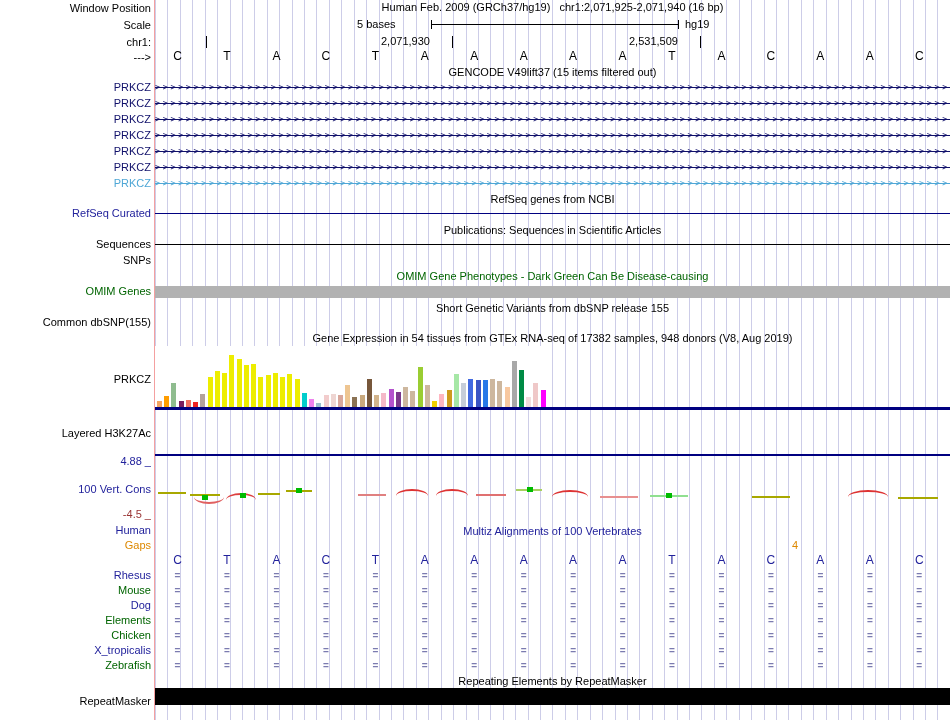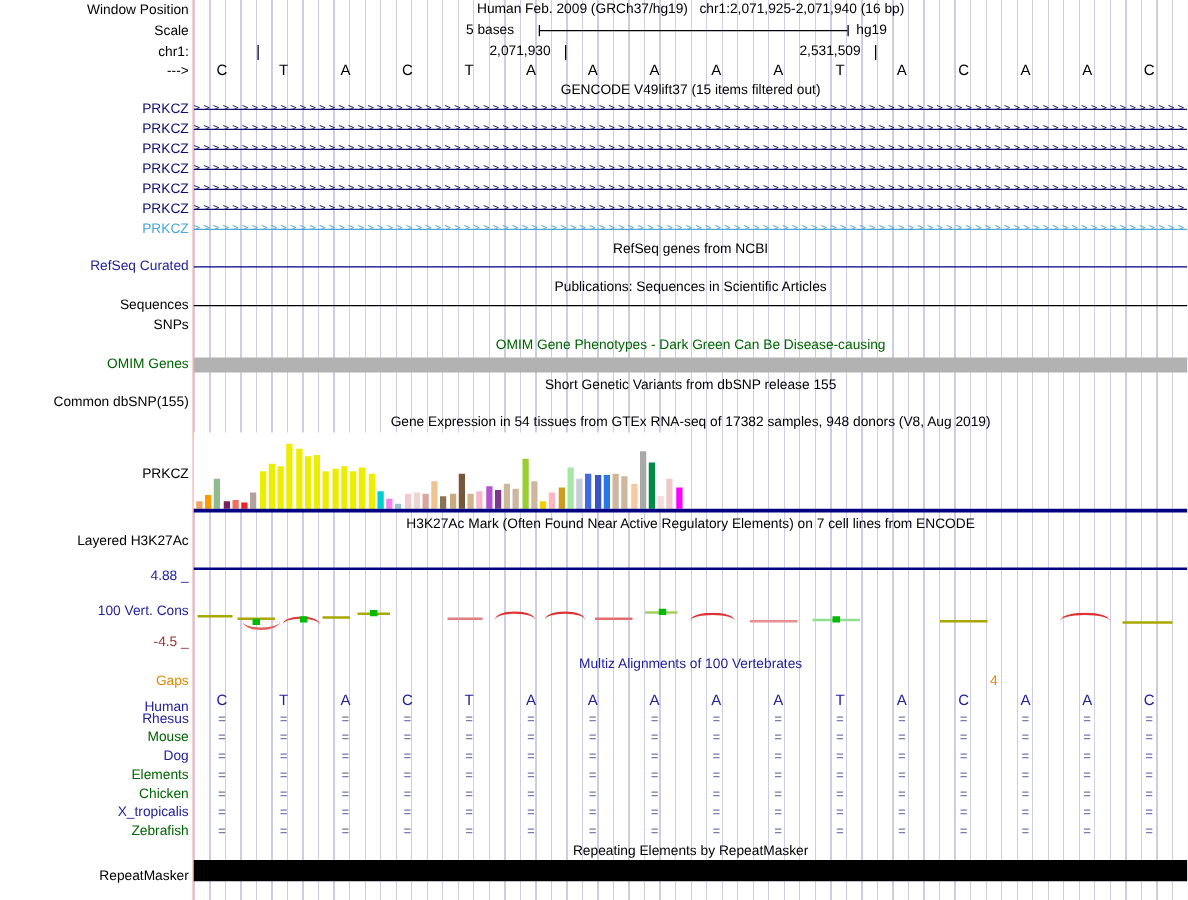"5 bases" .coord { text-align: center -> left }
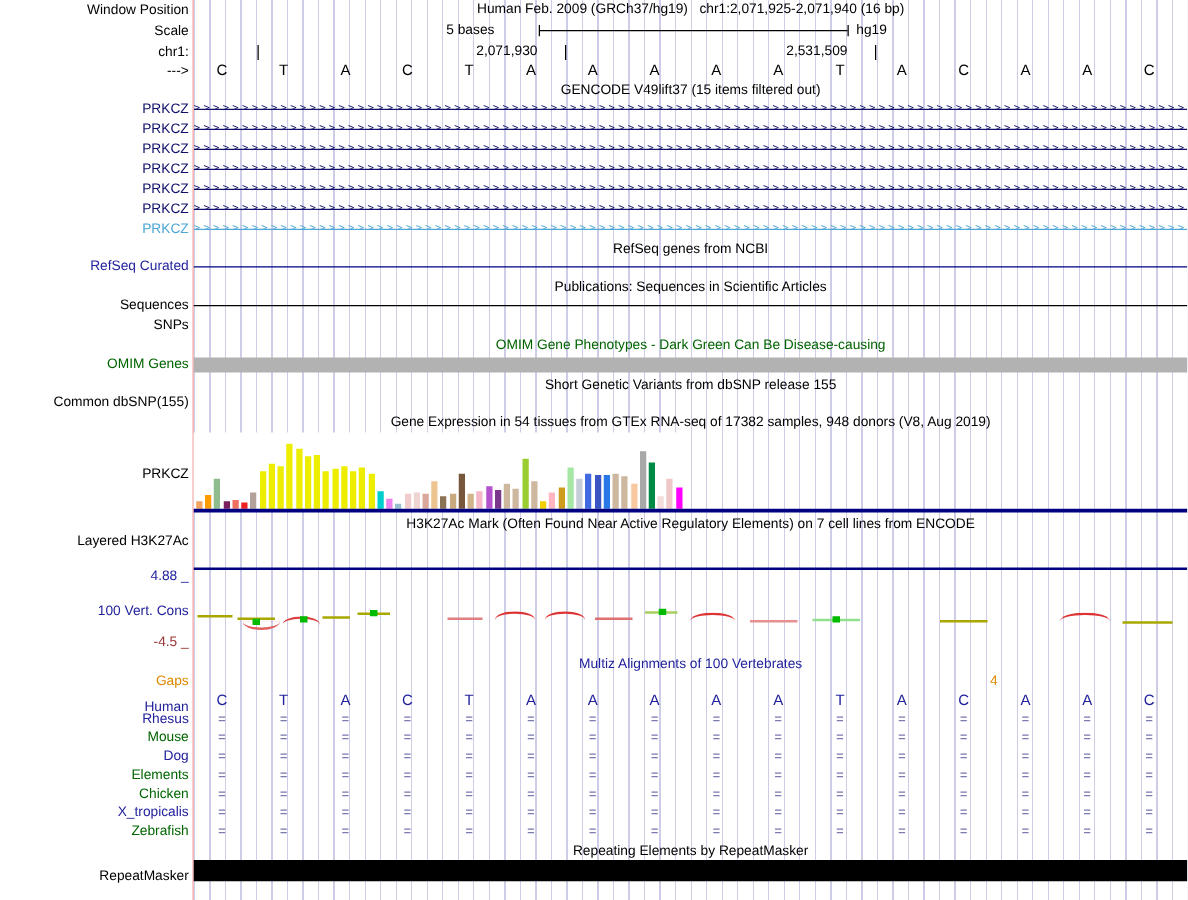"H3K27Ac Mark (Often Found Near" div.title { html: <div>H3K27Ac Mark (Often Found Near Active Regulatory Elements) on 7 cell lines from ENCODE</div> -> none }
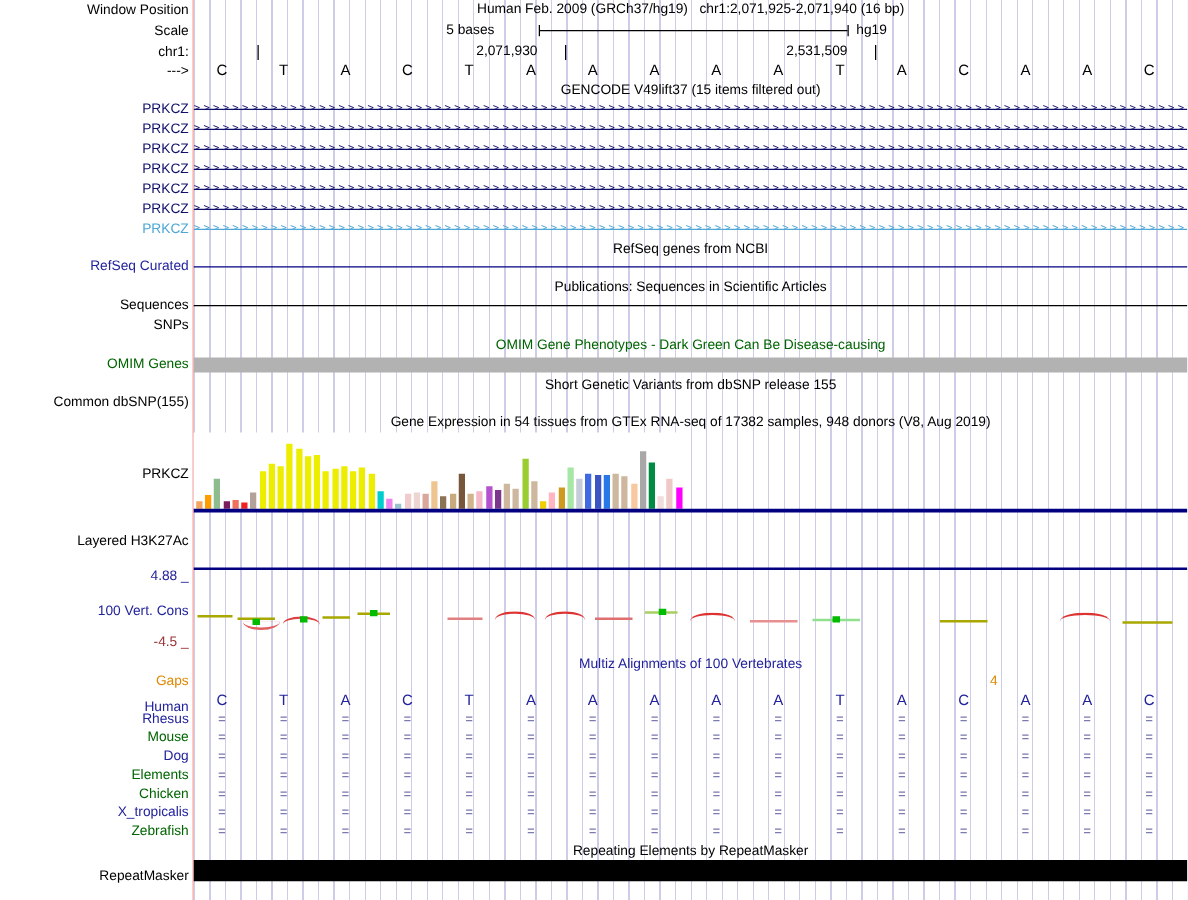"Human" div.llabel { top: 560px -> 524px }
